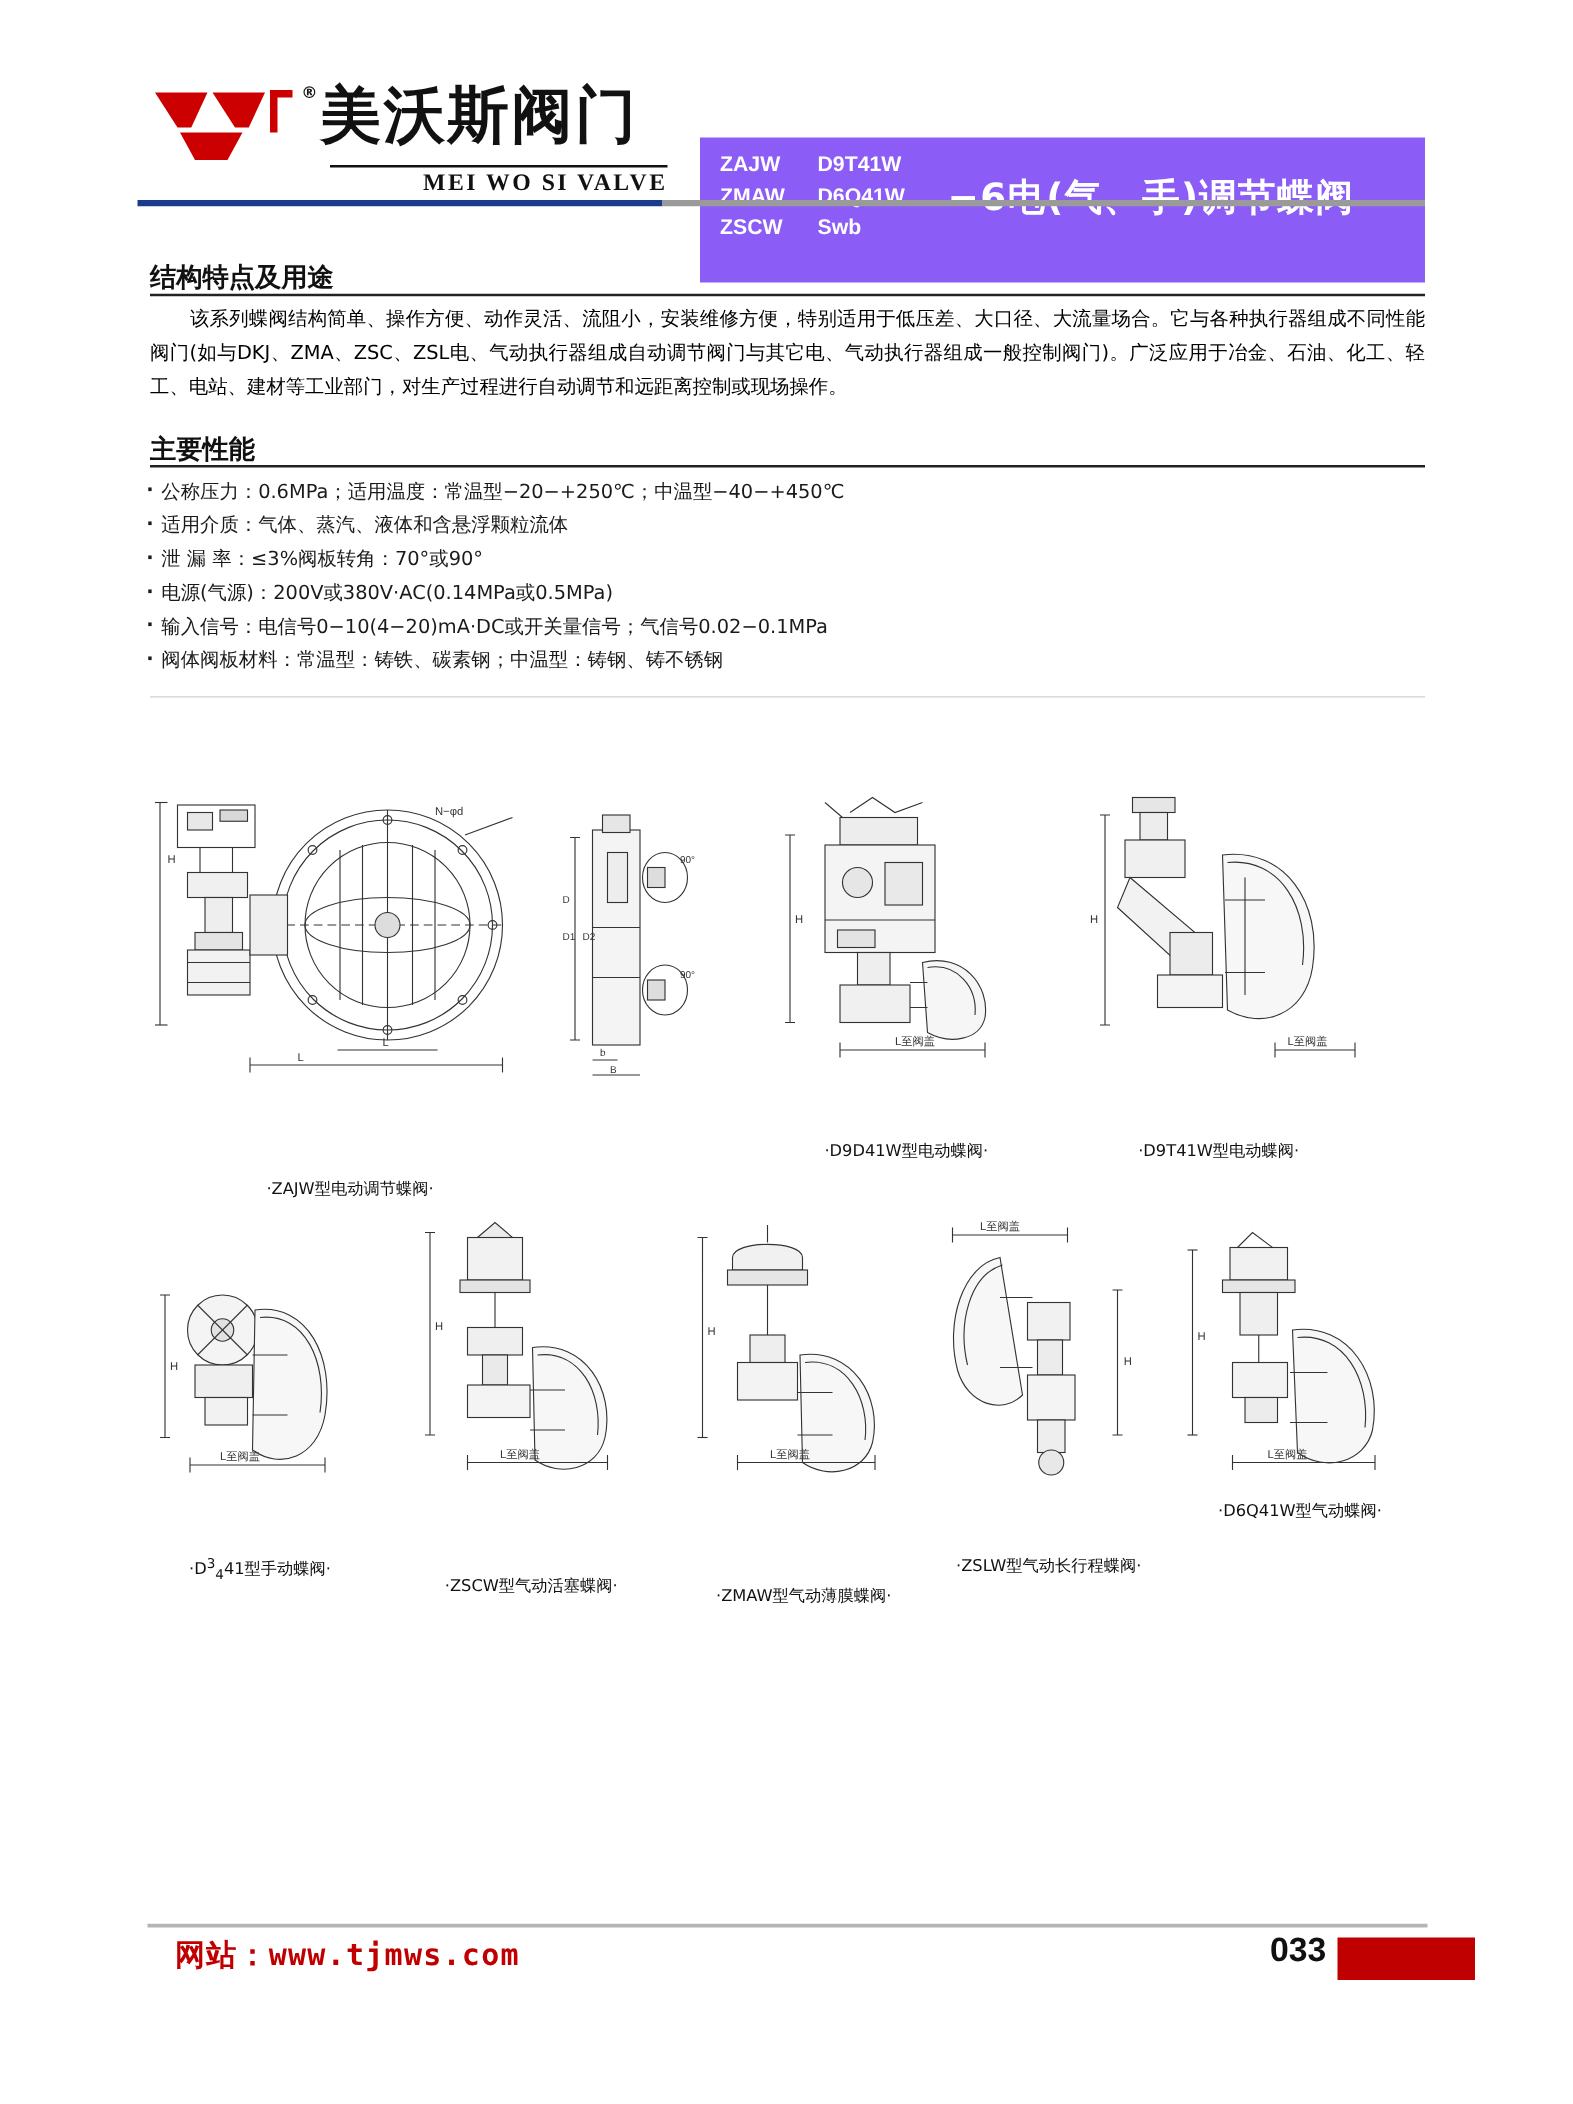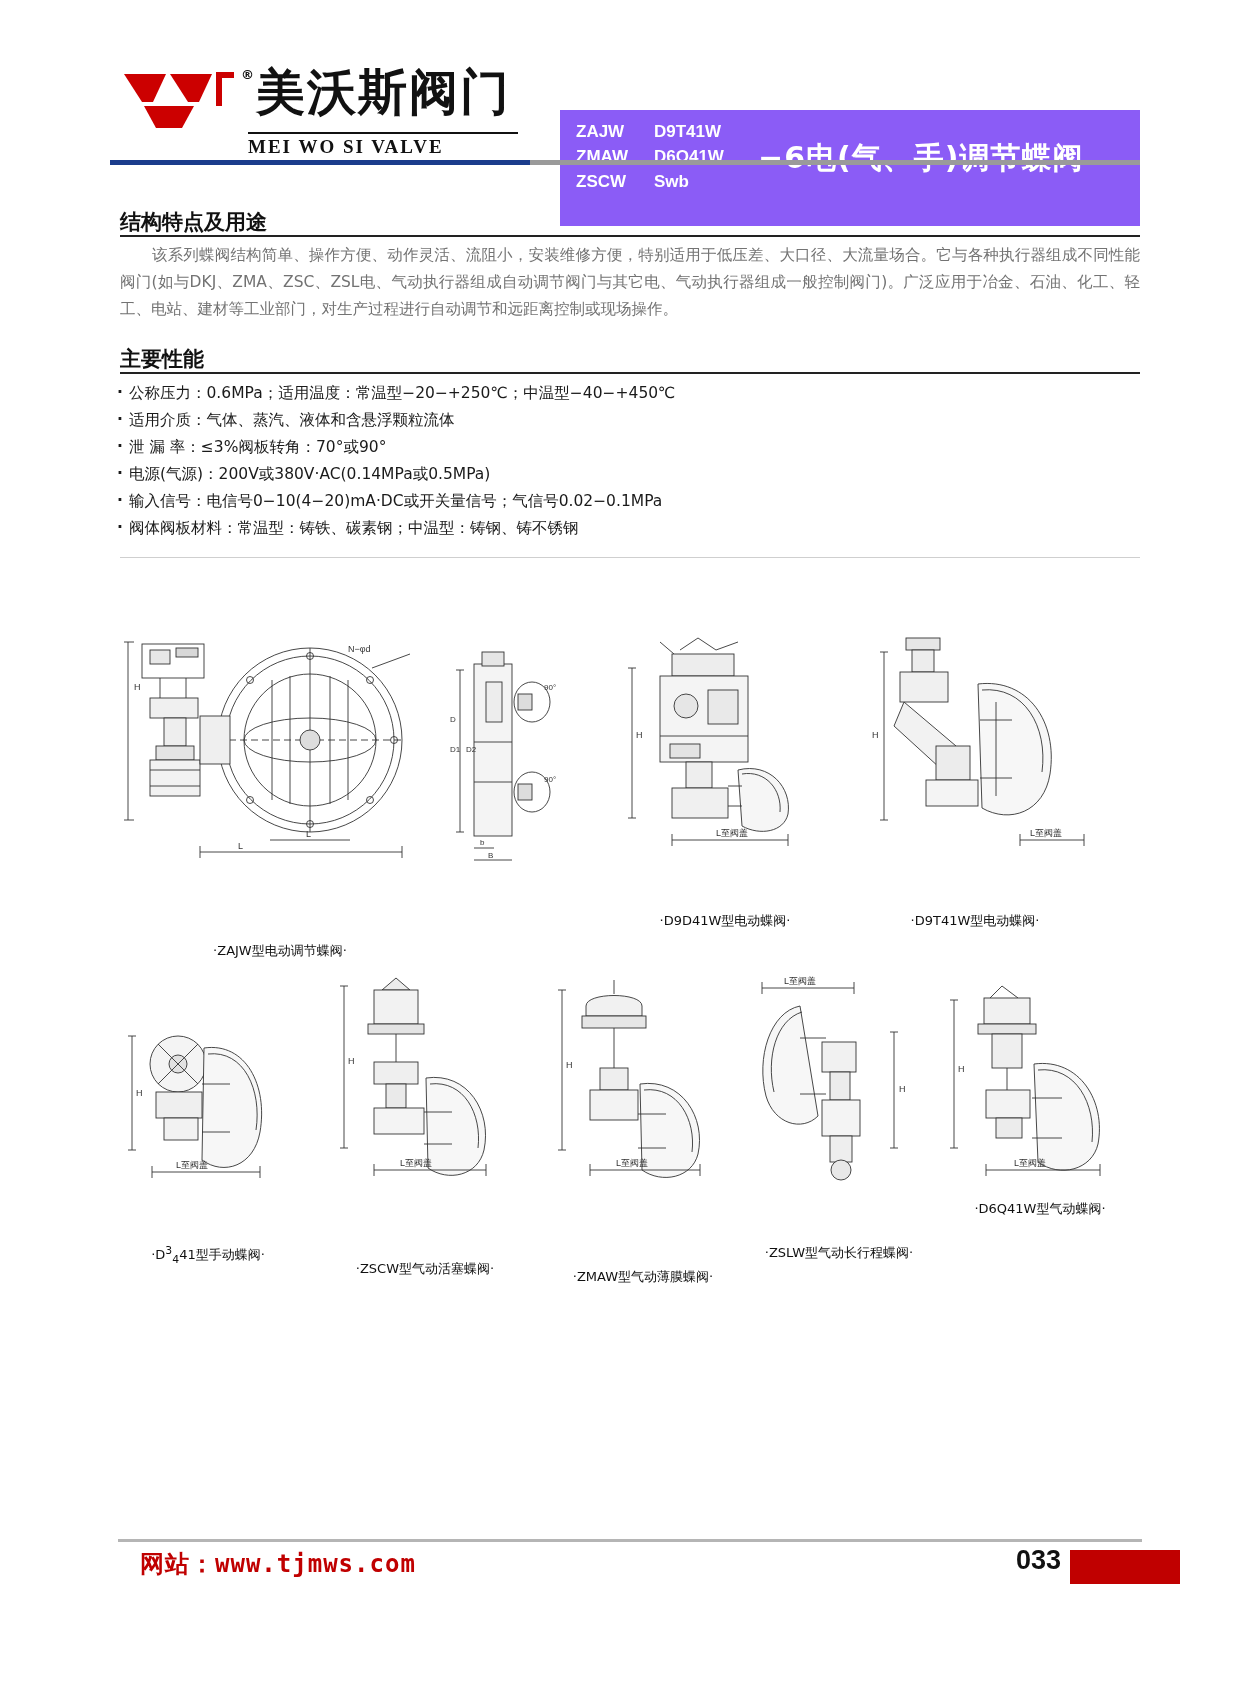"MEI WO SI VALVE" .logo-sub-wrap { left: 128px -> 144px; text-align: left -> right }
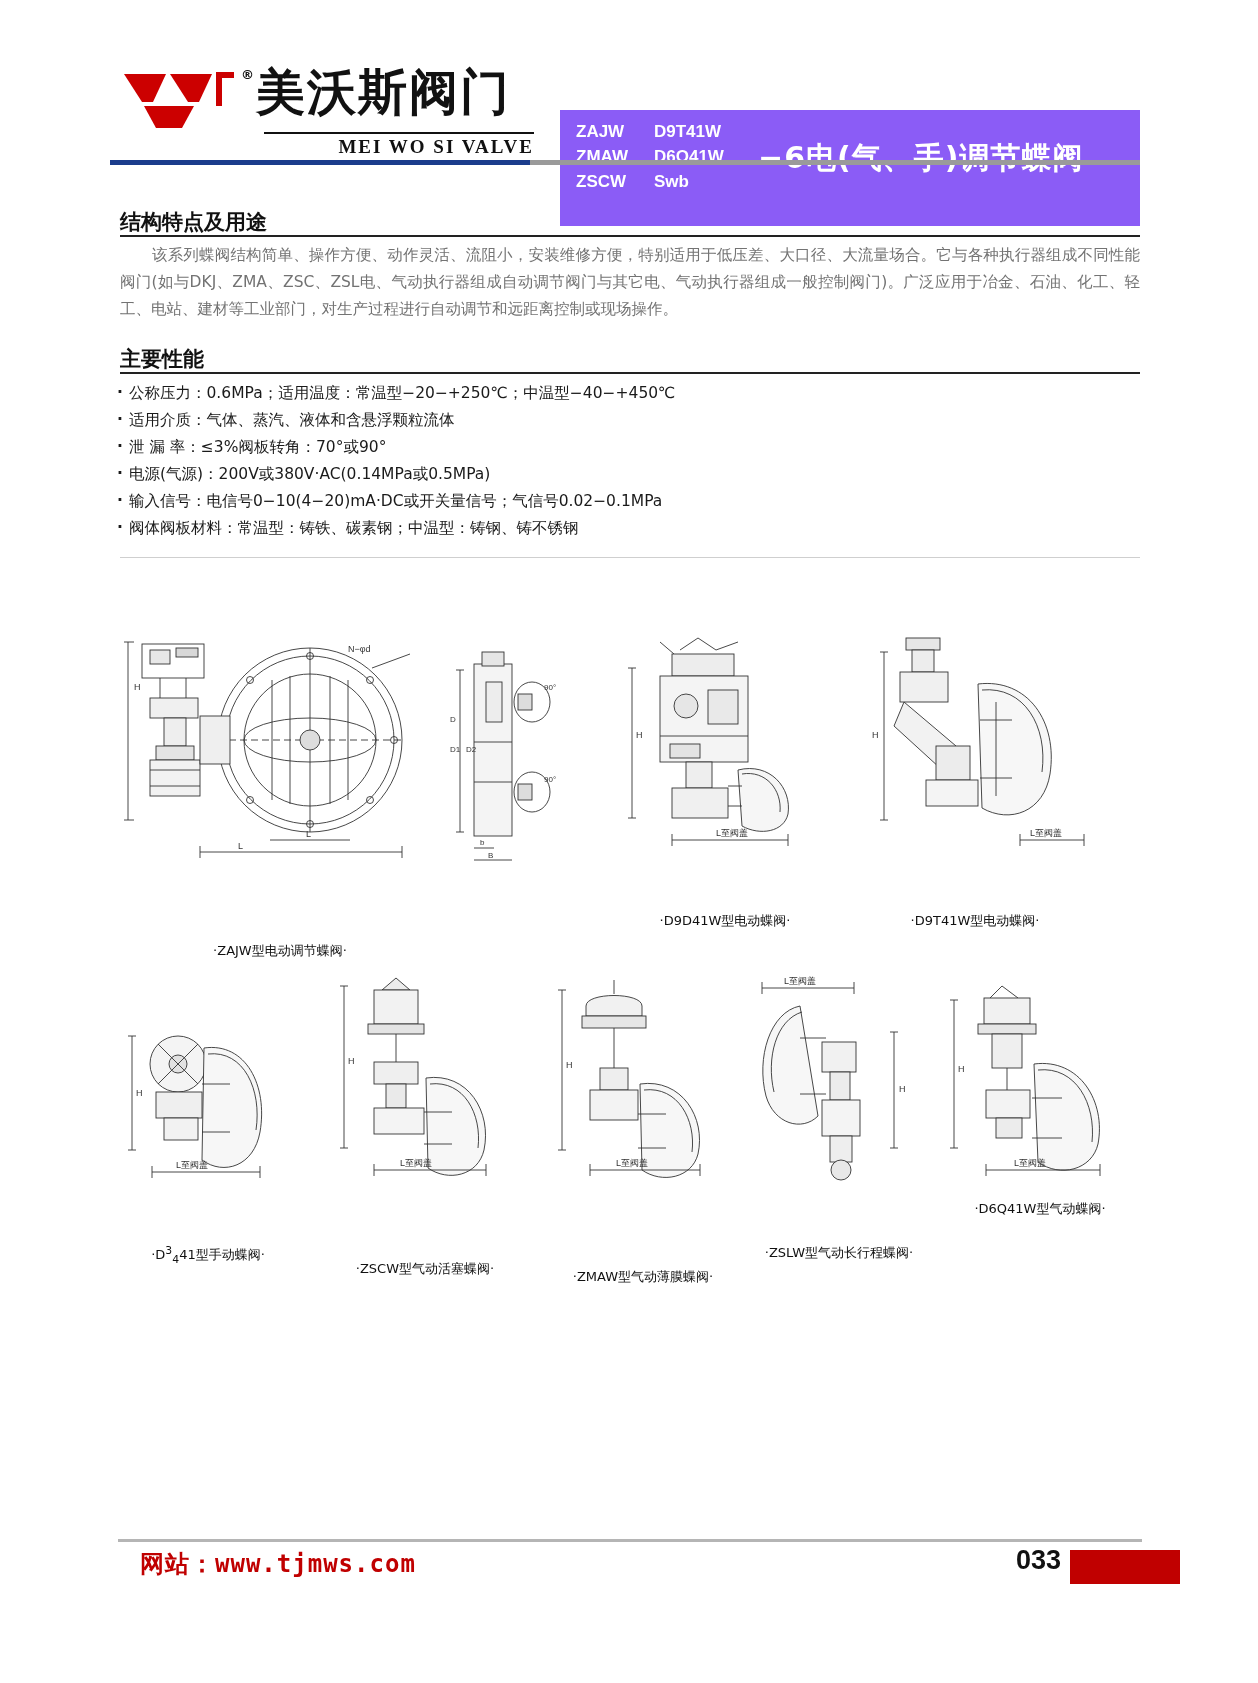"该系列蝶阀结构简单、操作方便、动作灵活、流阻小，安装维修方便，特别适用于低压差、" .para { color: #737373 -> #000000 }
